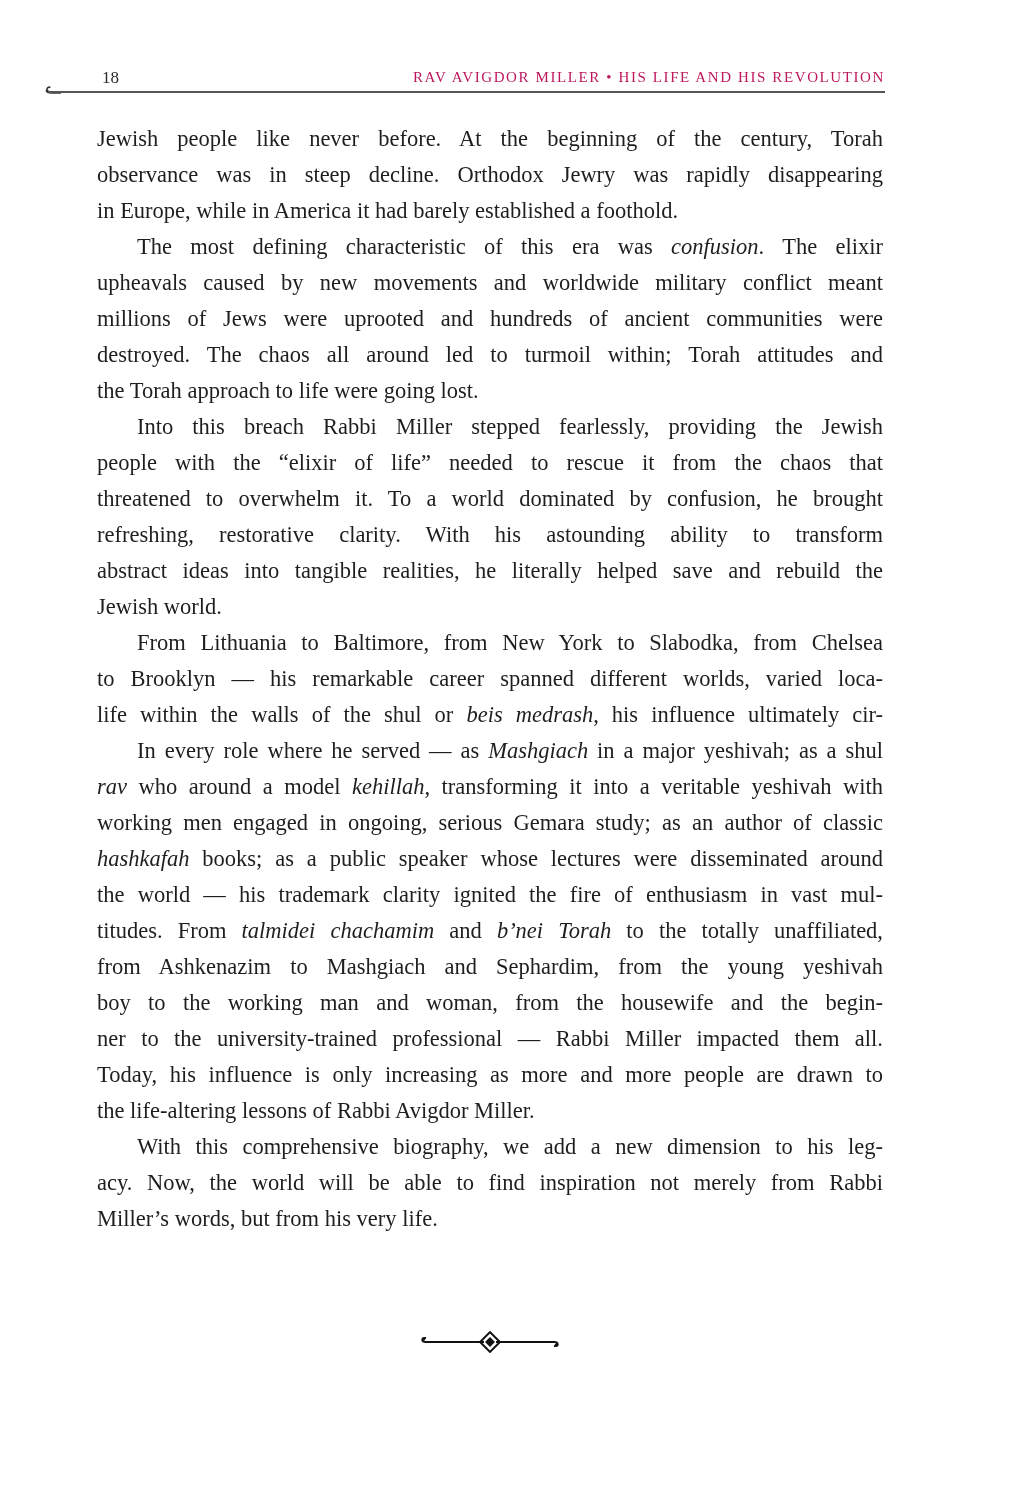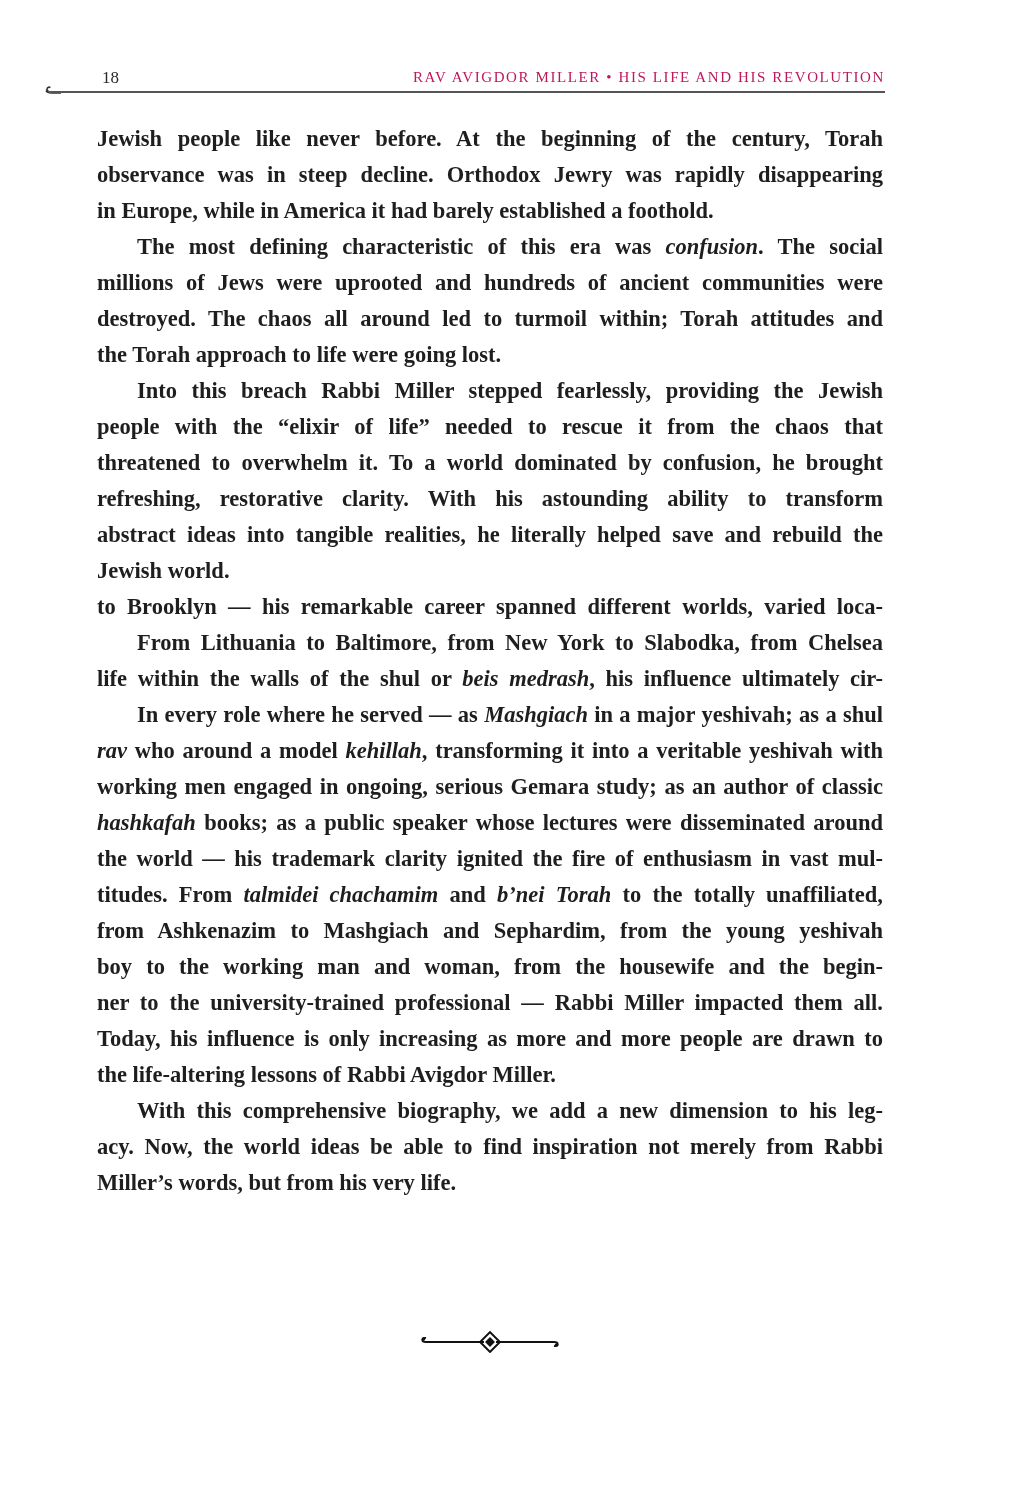"Jewish people like never before." .line .inner { font-weight: bold -> none }
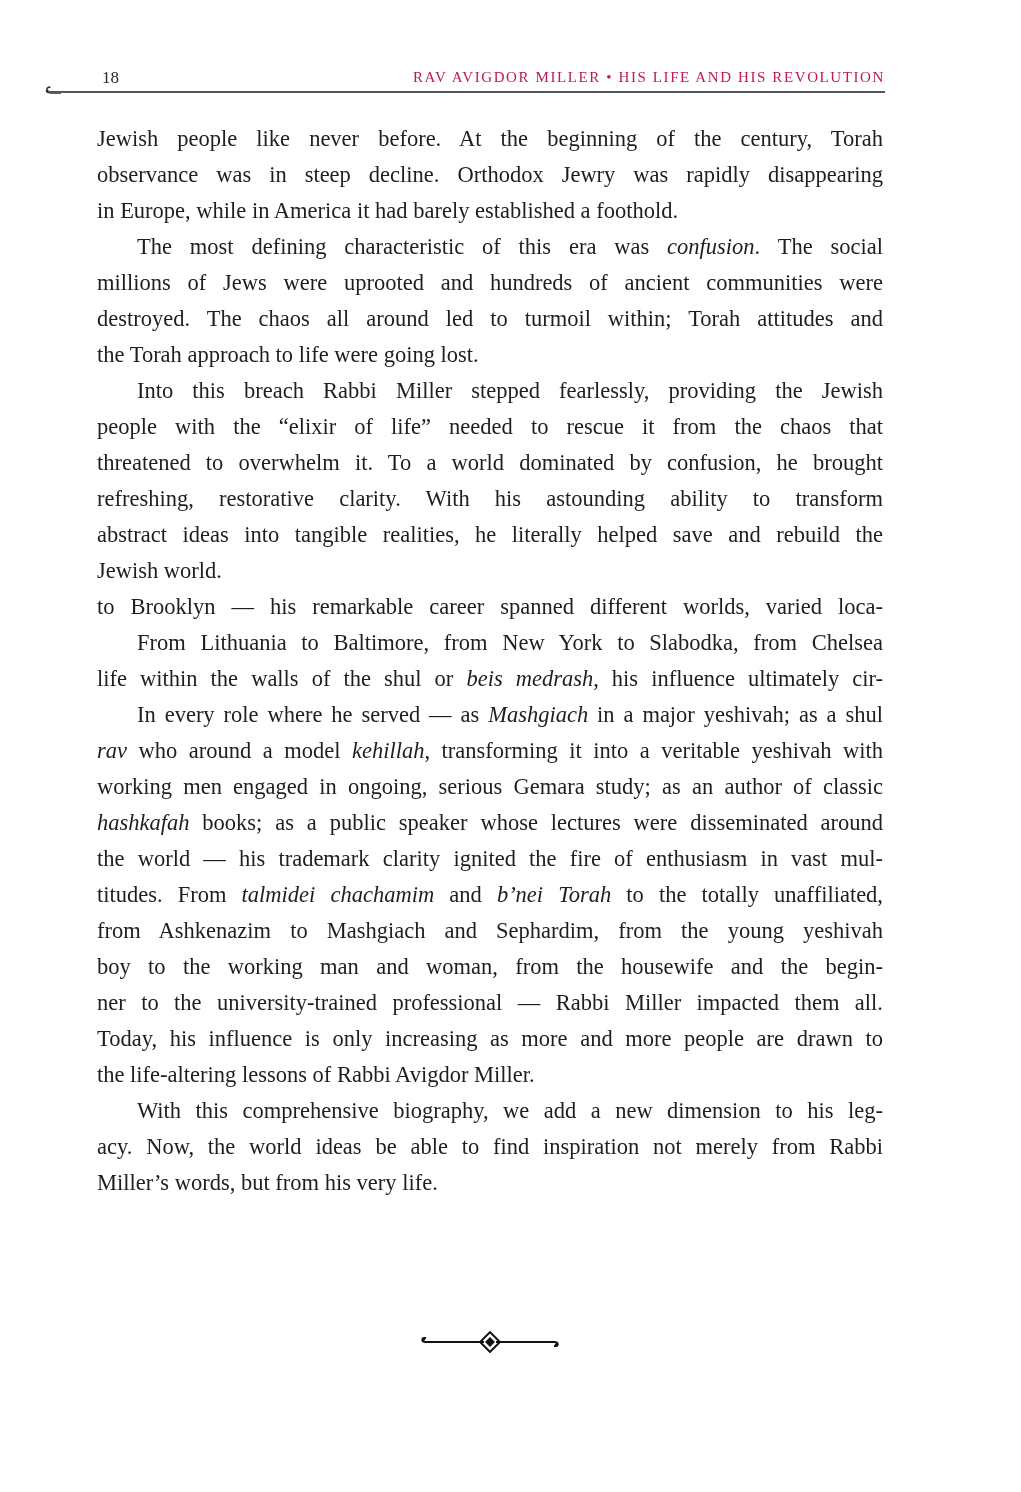". The social" span { text: social -> elixir }
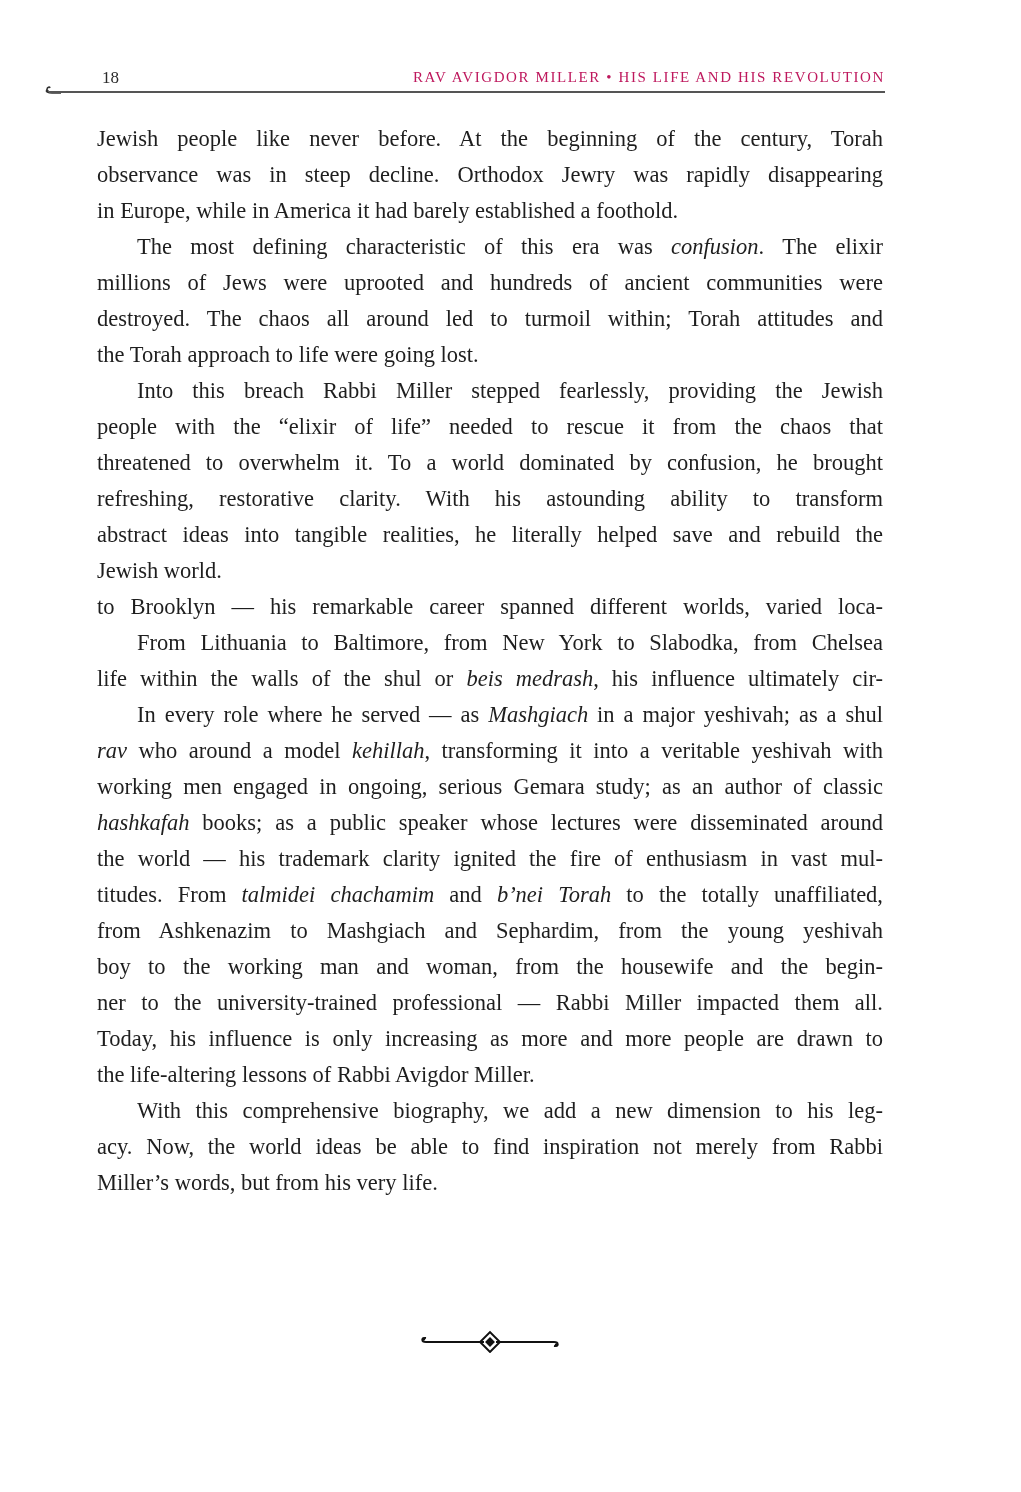"upheavals caused by new movements" div.line { html: none -> <div> <span><span>upheavals caused by new movements and worldwide military conflict meant</span></span> </div> }
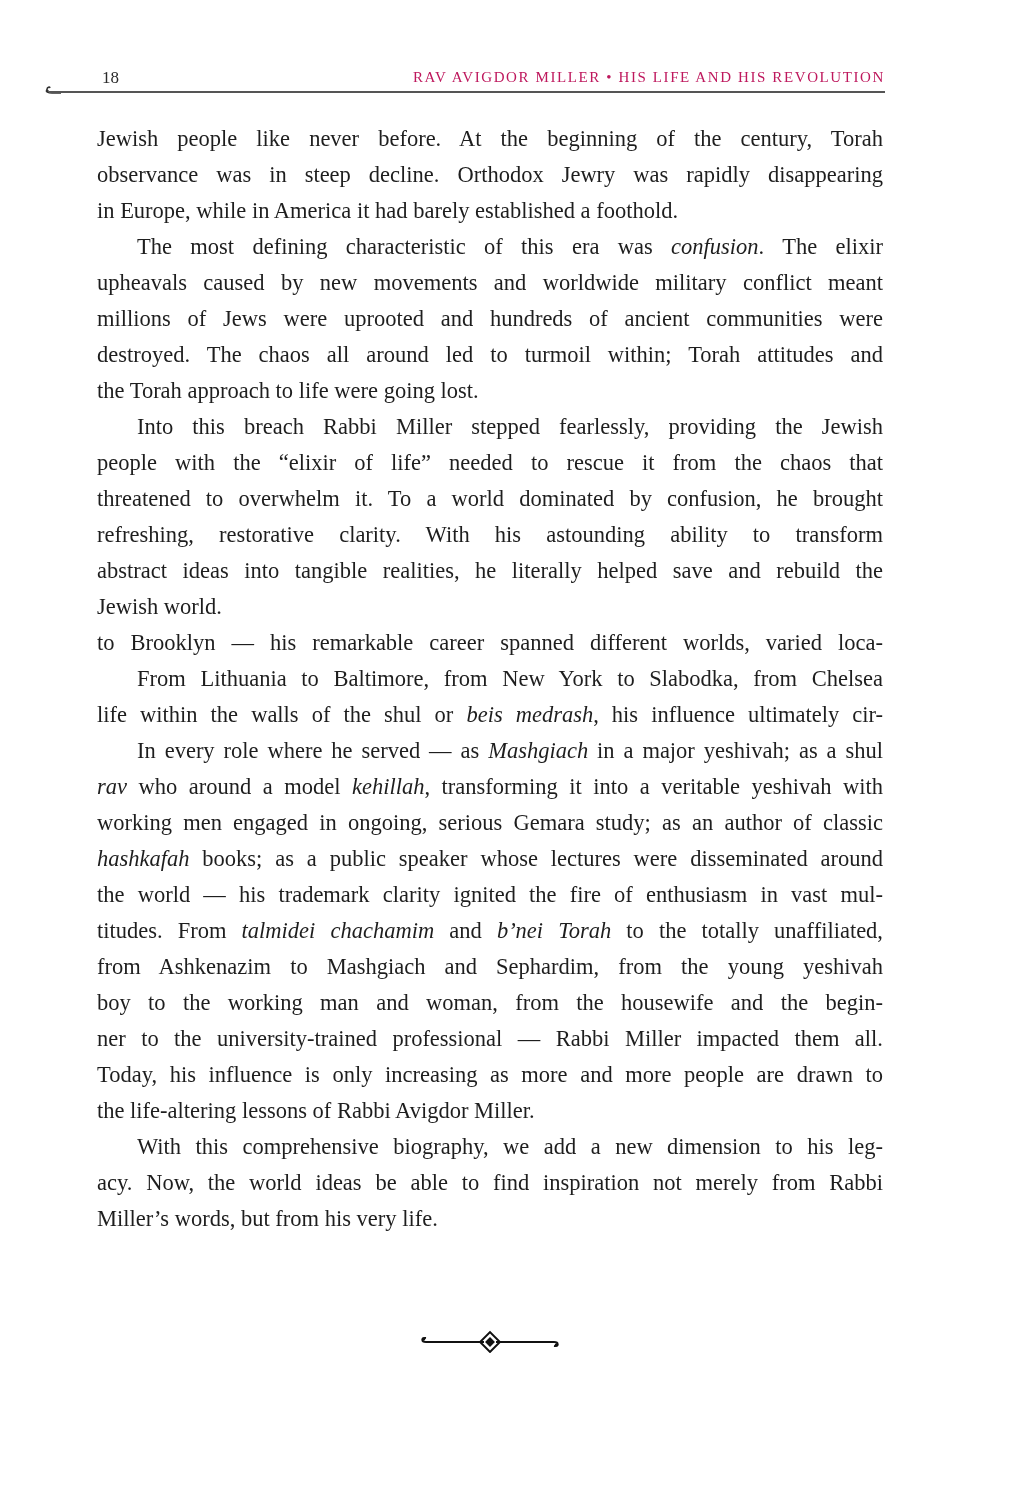"to Brooklyn — his remarkable" div.line { order: before "From Lithuania to Baltimore, from" -> after "From Lithuania to Baltimore, from" }
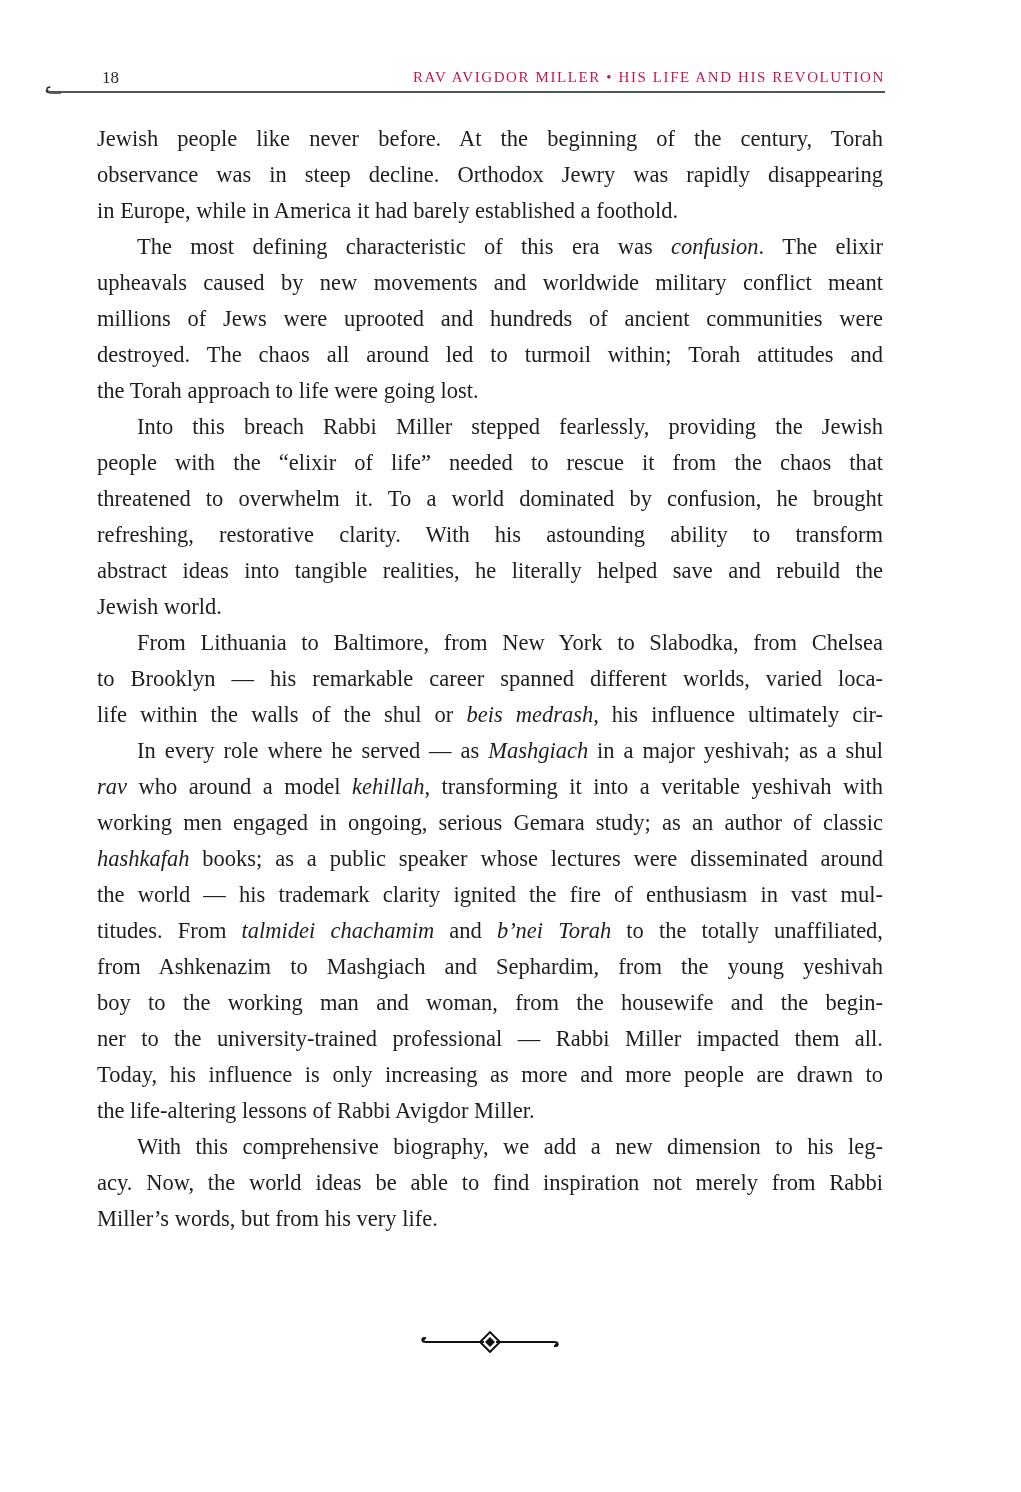"acy. Now, the world ideas" span { text: ideas -> will }
